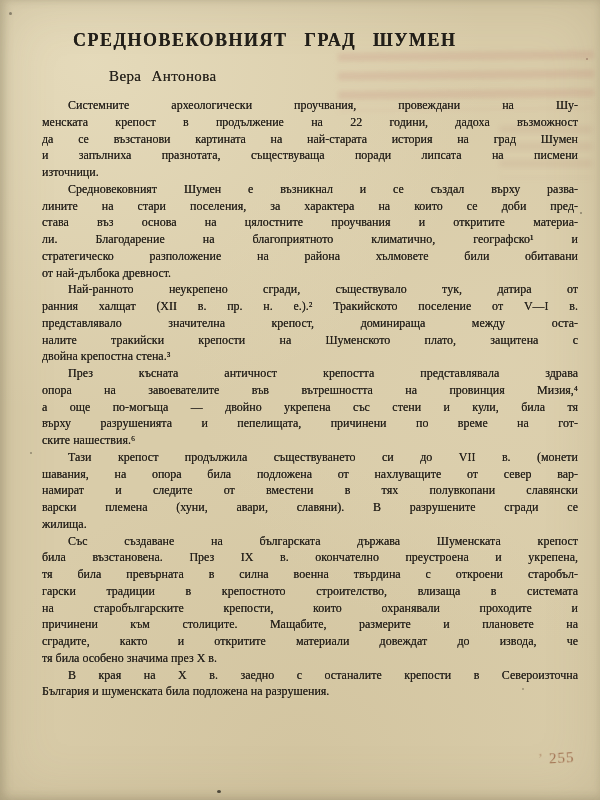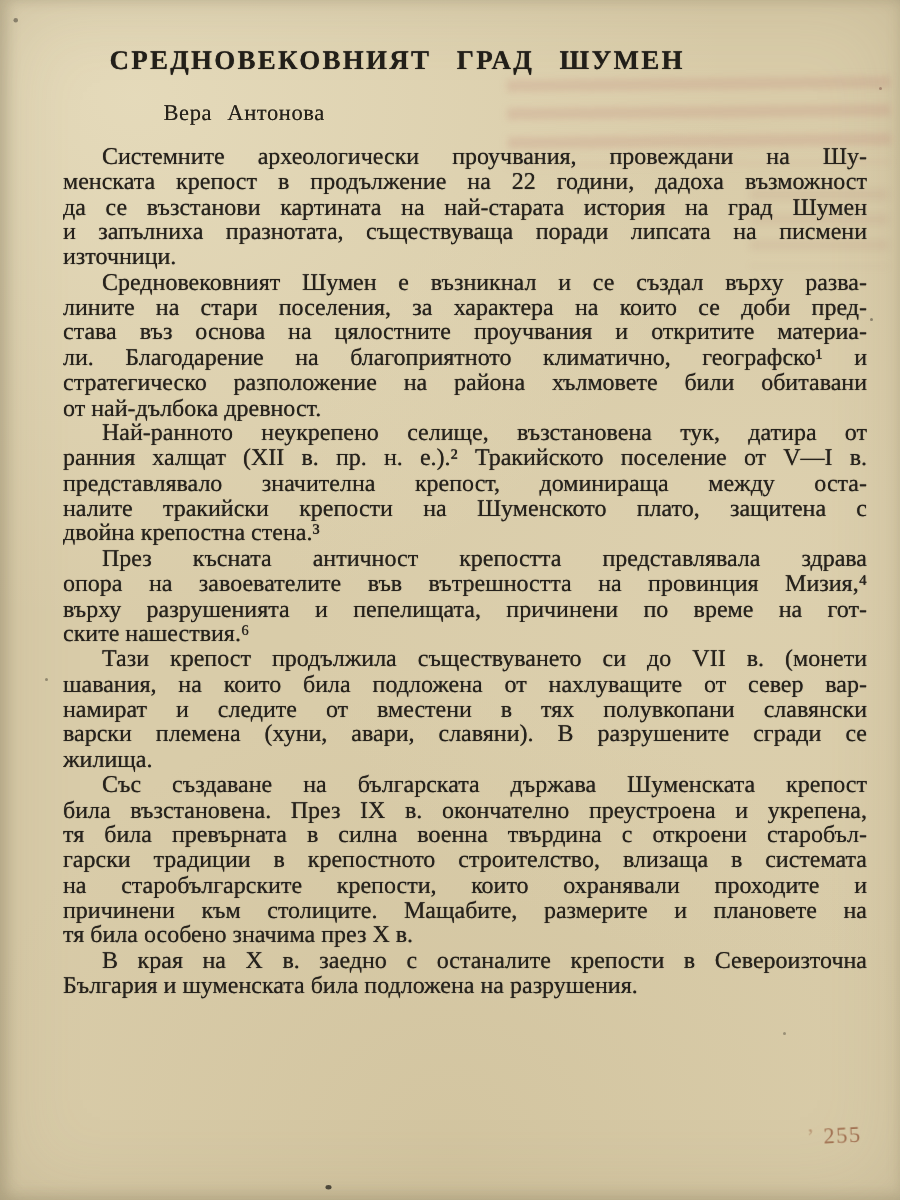"Системните археологически проучвания," .line { font-size: 16px -> 12px }
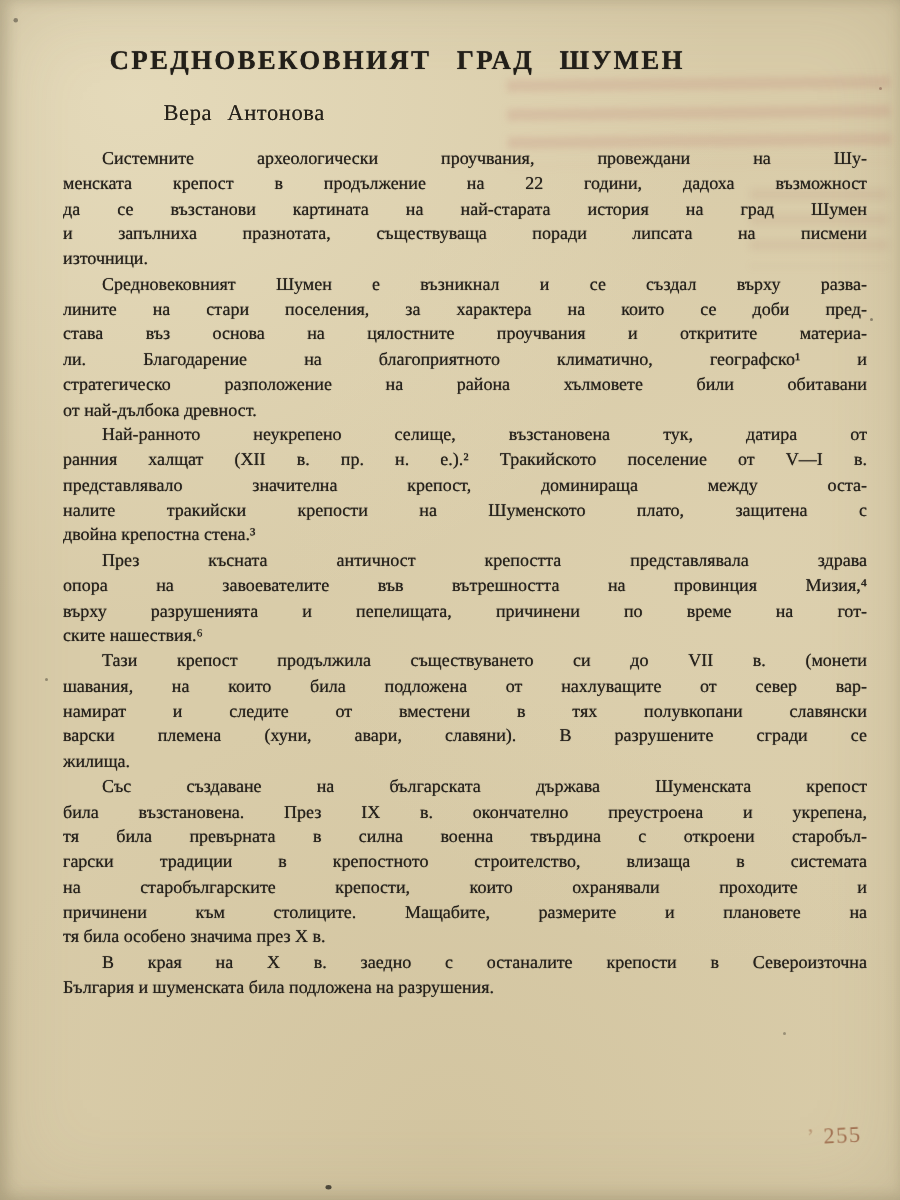"Най-ранното неукрепено селище," div.line { text: селище, възстановена -> сгради, съществувало }
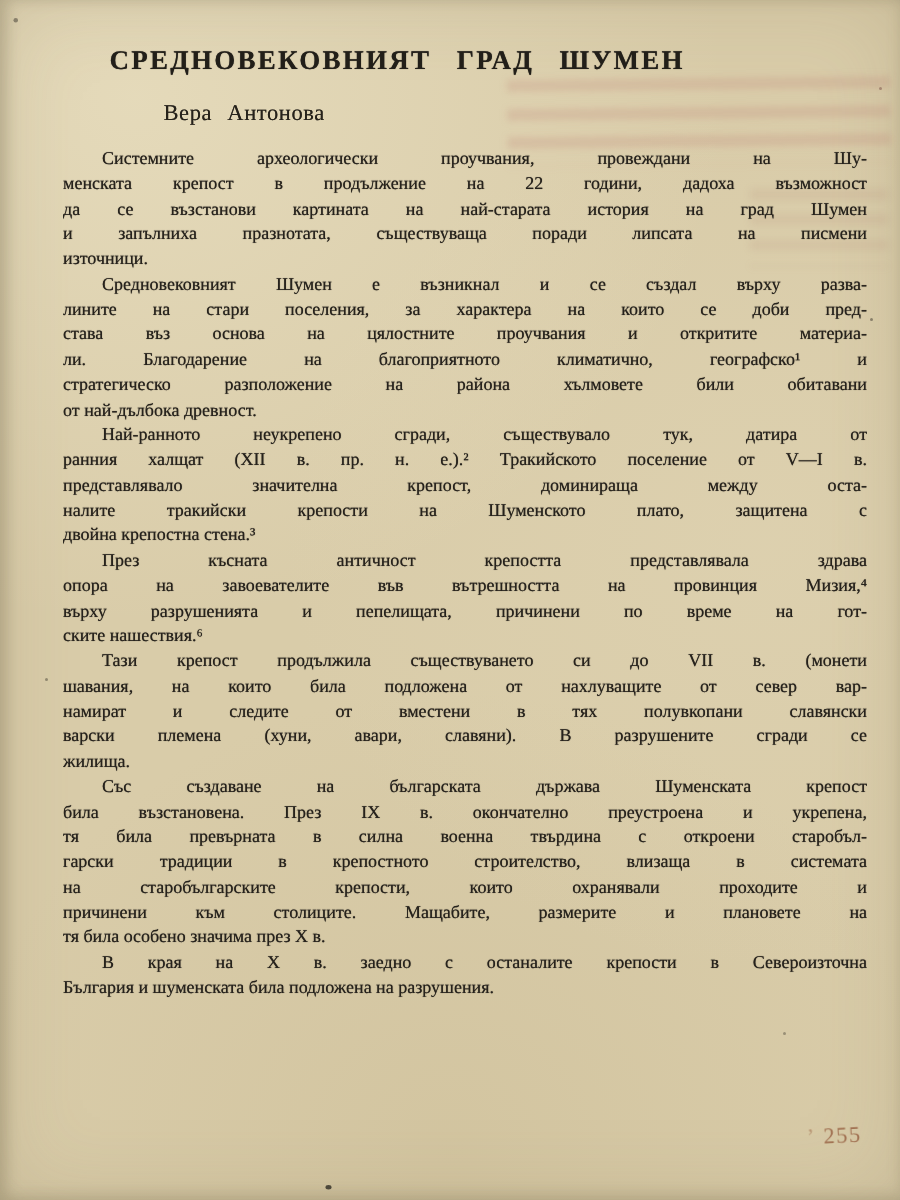"а още по-могъща — двойно" div.line { html: none -> <div>а още по-могъща — двойно укрепена със стени и кули, била тя</div> }
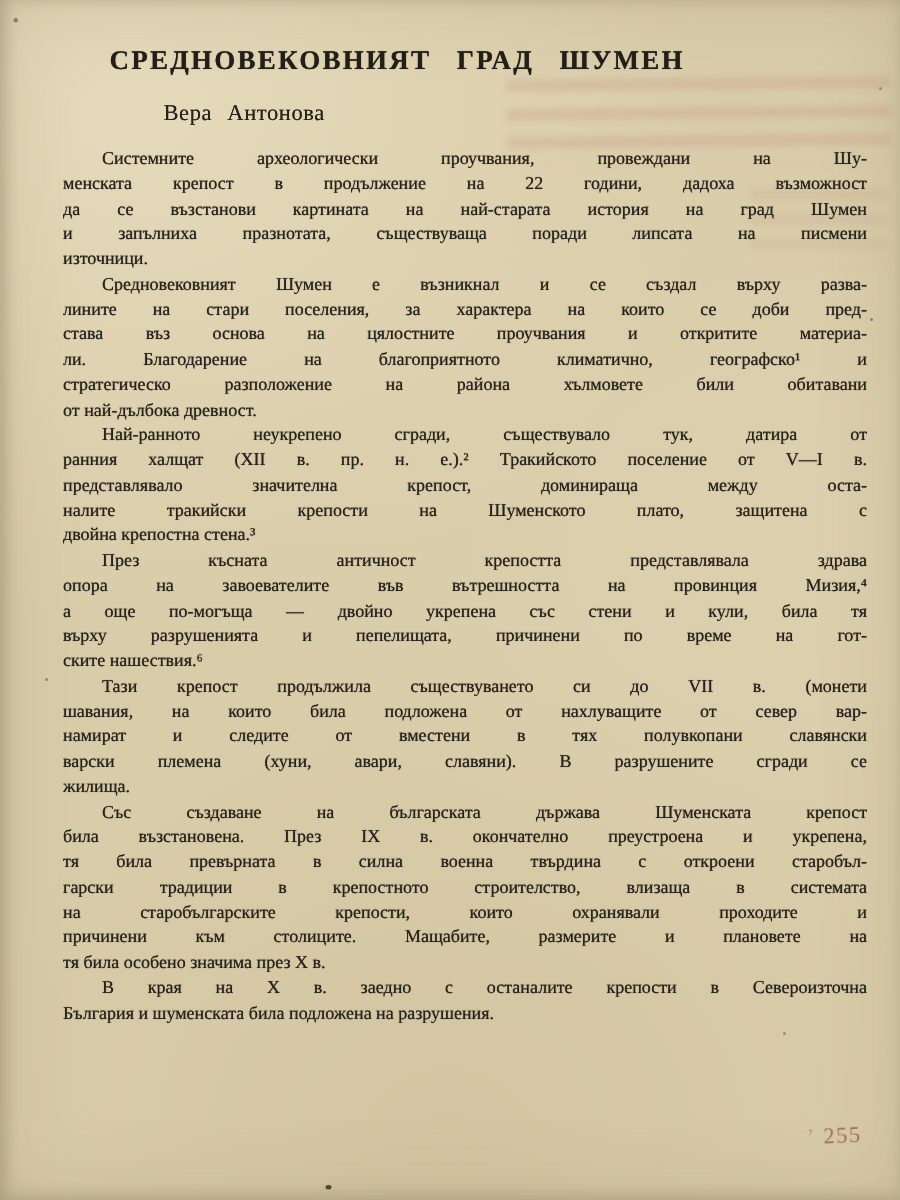"шавания, на които била подложена" div.line { text: които -> опора }
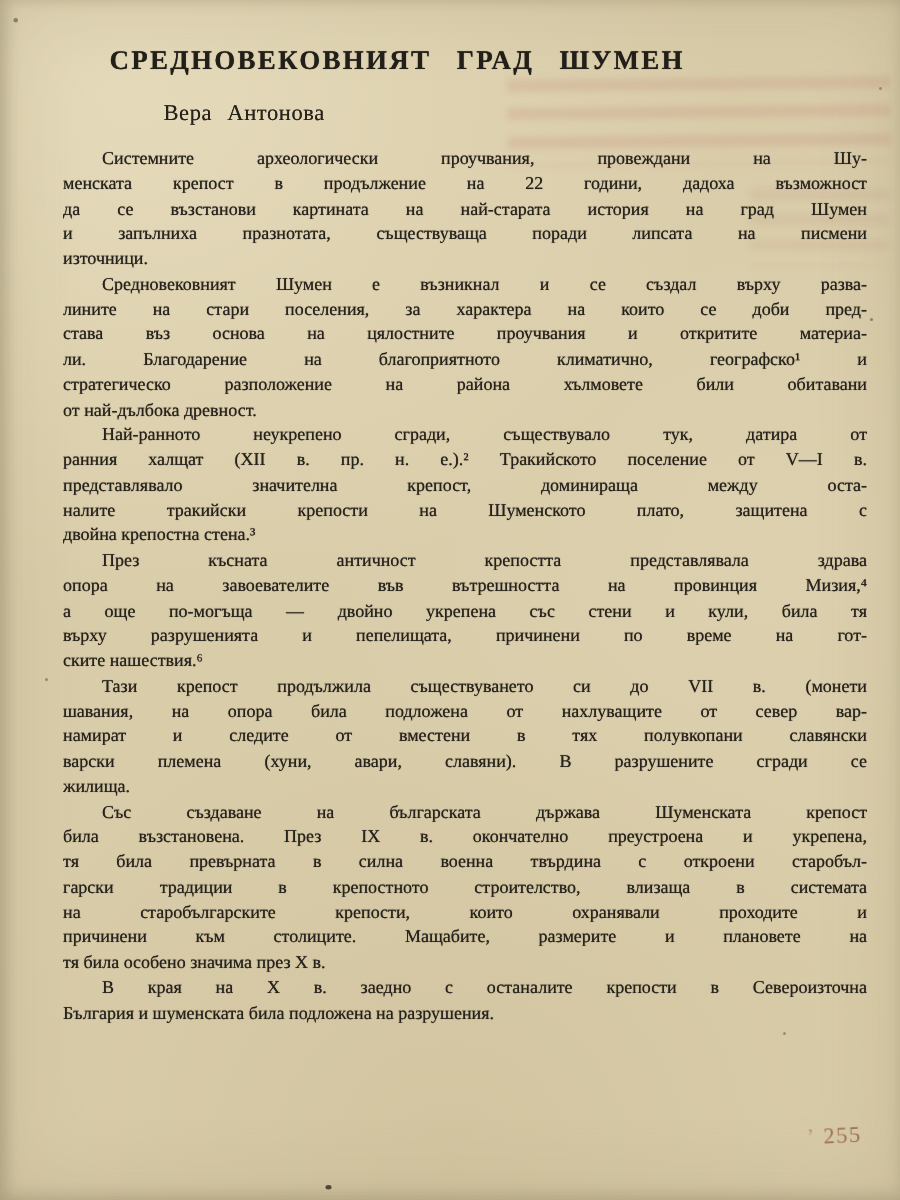"сградите, както и откритите материали" div.line { html: none -> <div>сградите, както и откритите материали довеждат до извода, че</div> }
